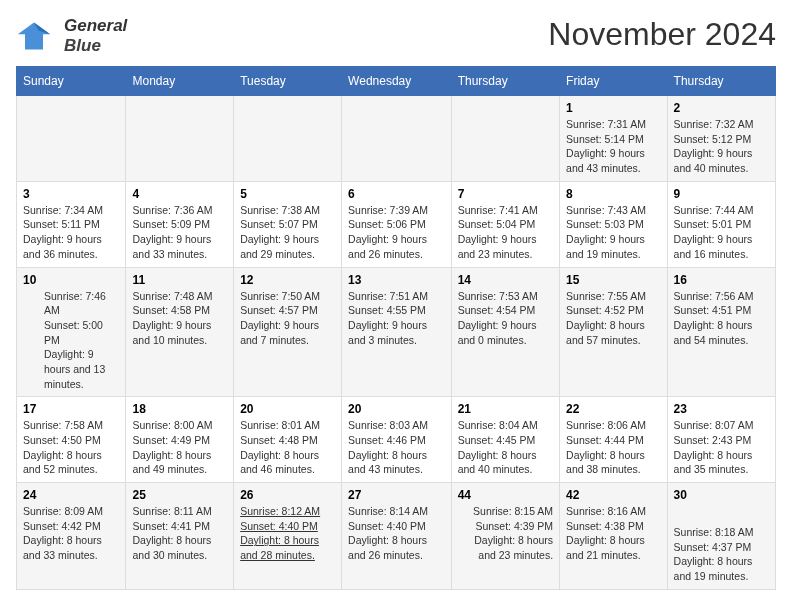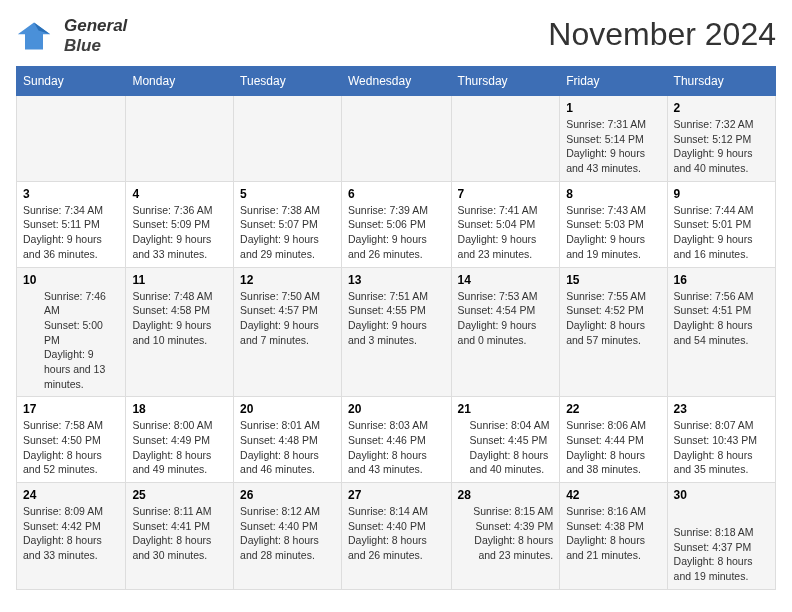"Sunrise: 8:04 AM" div.day-info { margin-left: 12px -> none }
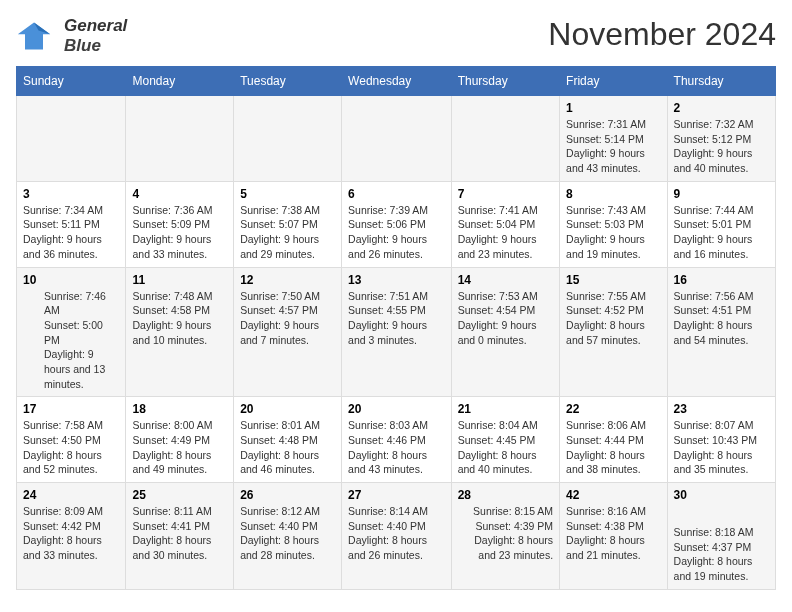"Sunrise: 8:07 AM" div.day-info { text: 10:43 -> 2:43 }
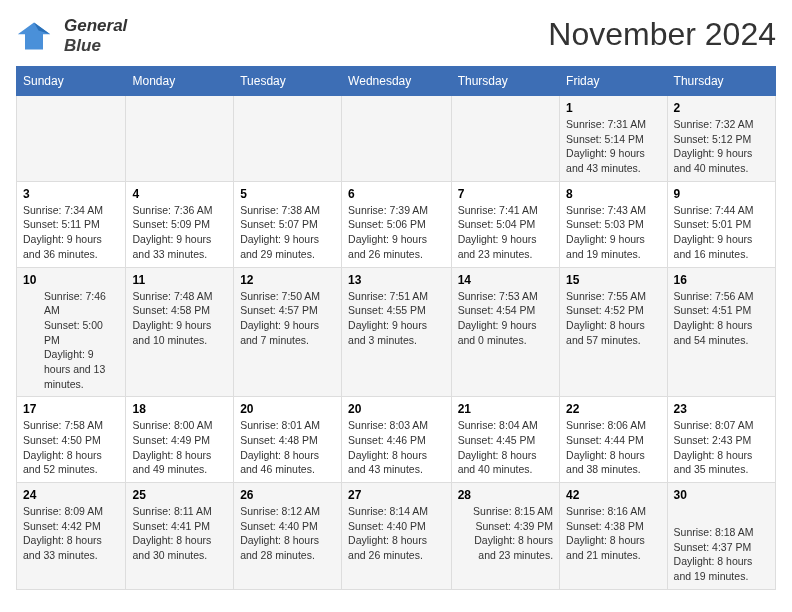"28" span.day-num { text: 28 -> 44 }
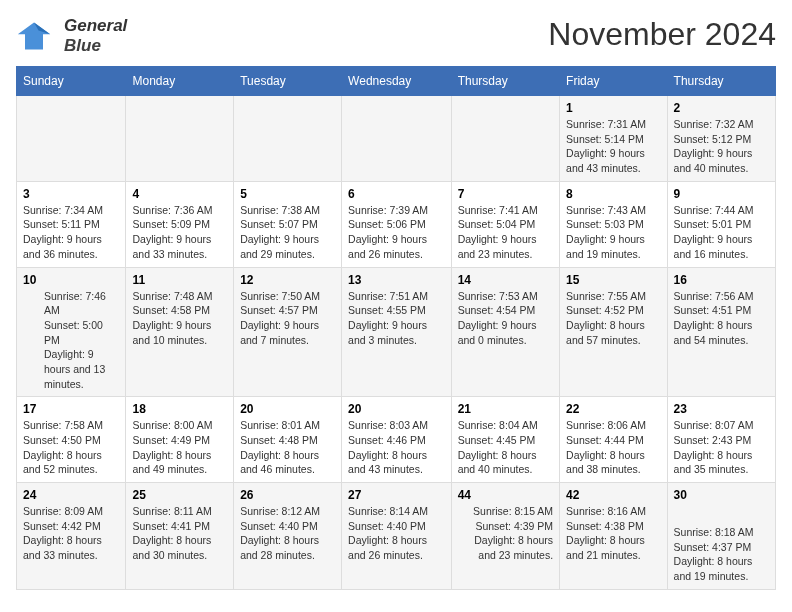"Sunrise: 8:12 AM" div.day-info { text-decoration: none -> underline }
